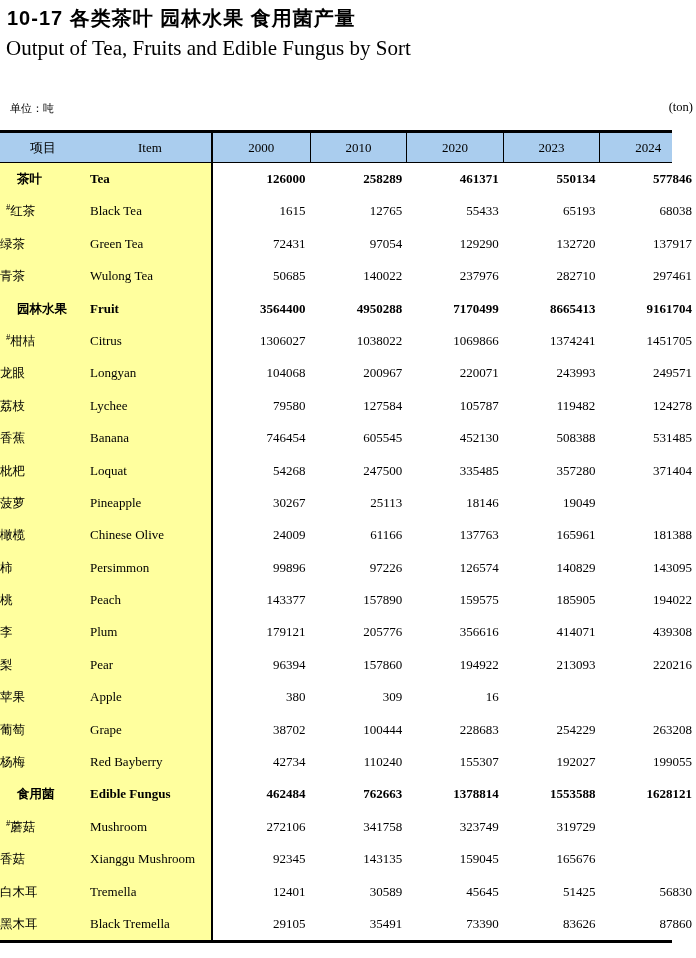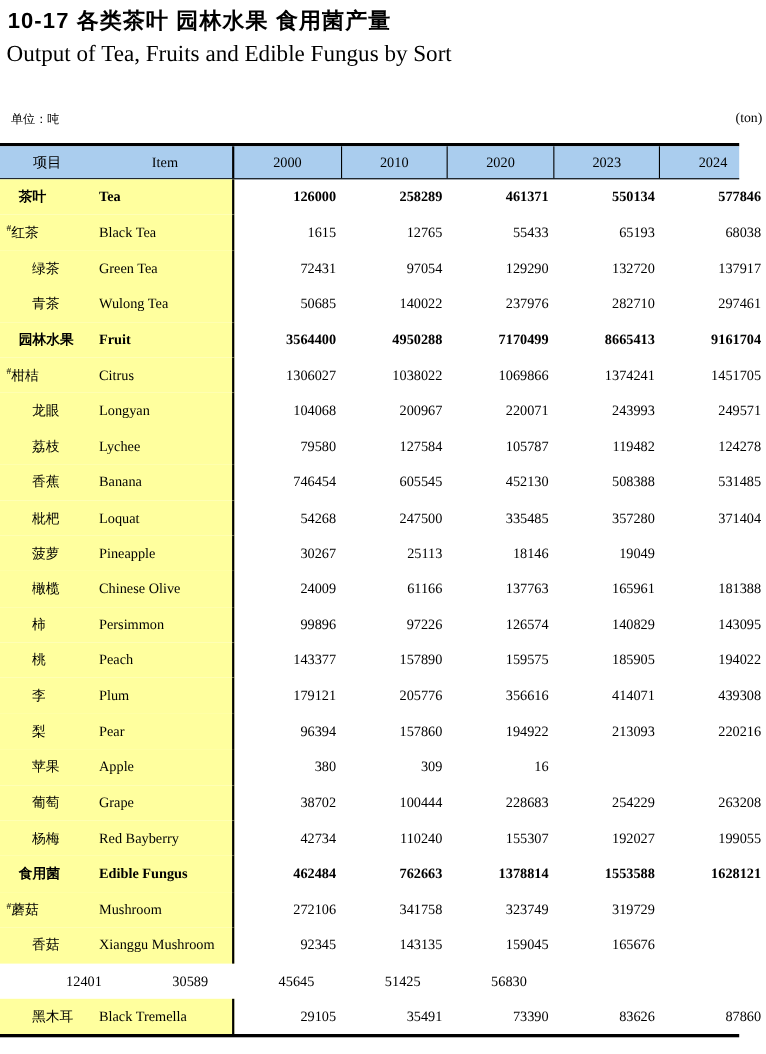"绿茶" .row.child .cnw { padding-left: 29px -> none }
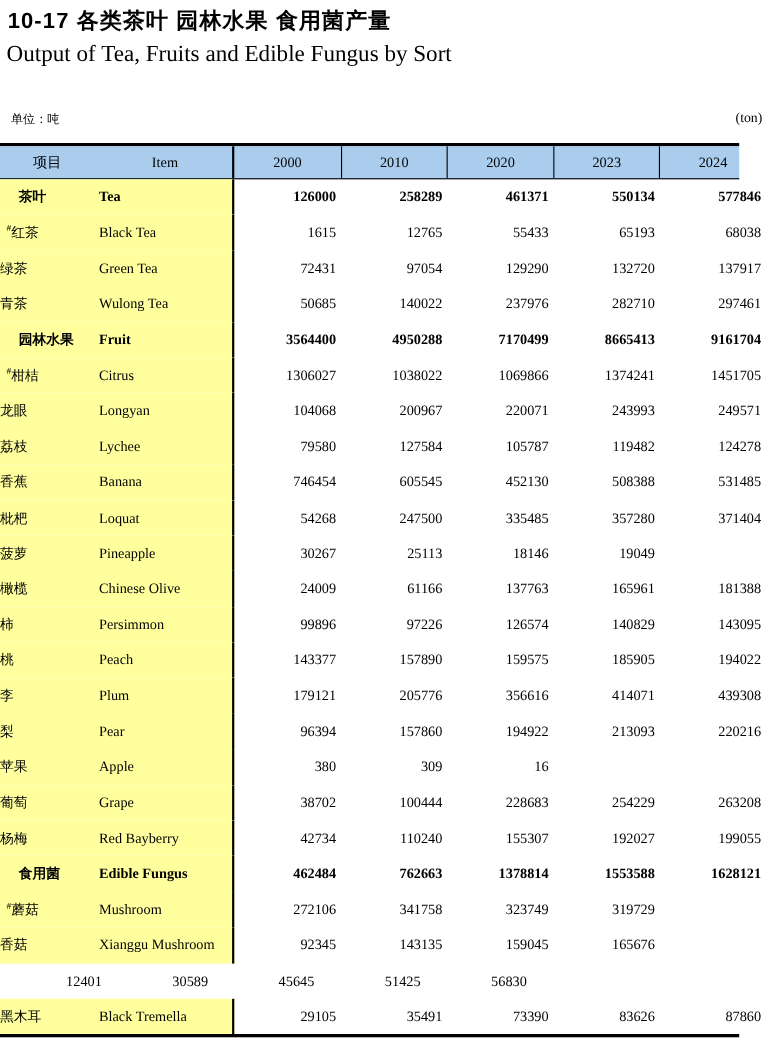"白木耳" div.stub { html: none -> <div> <div><span></span><span>白木耳</span></div> <div>Tremella</div> </div> }
